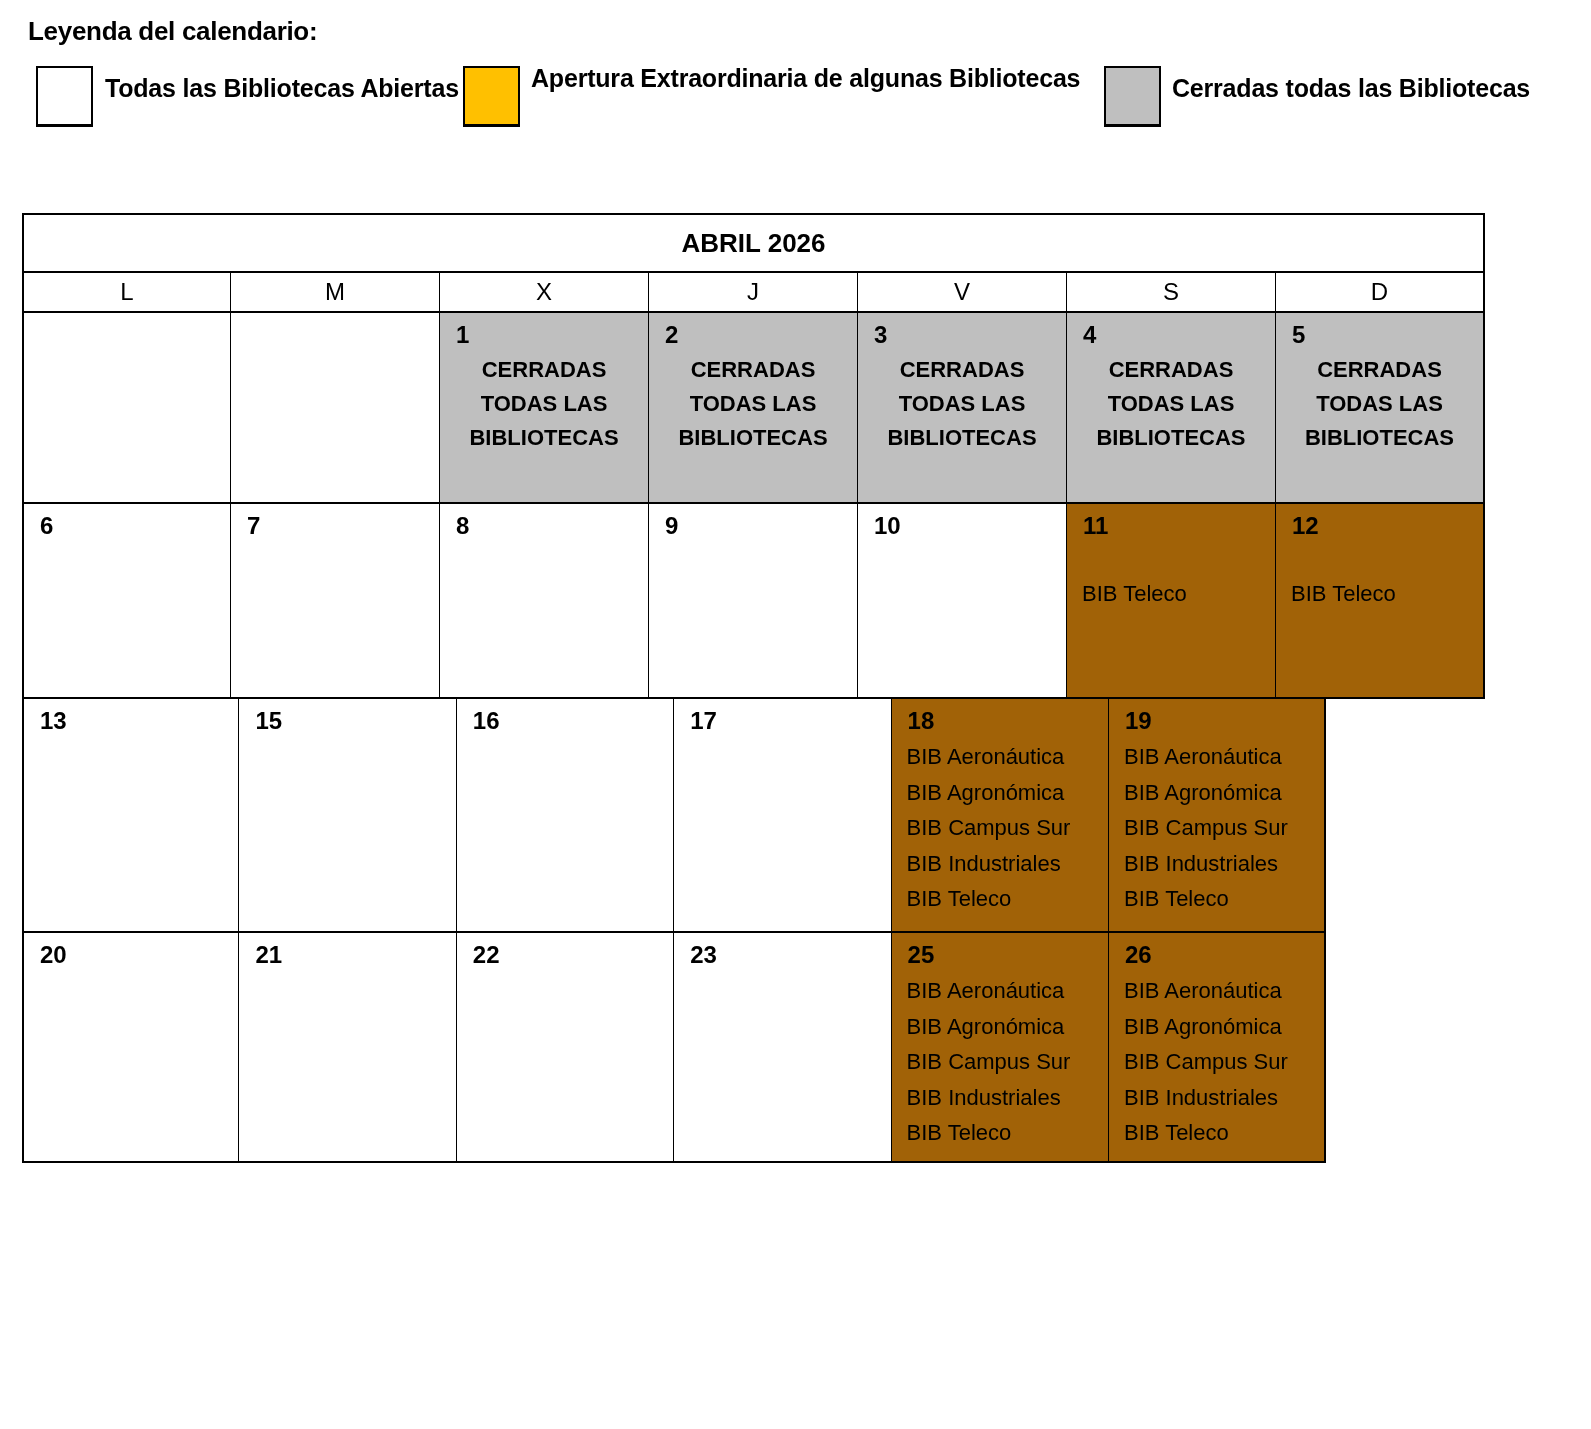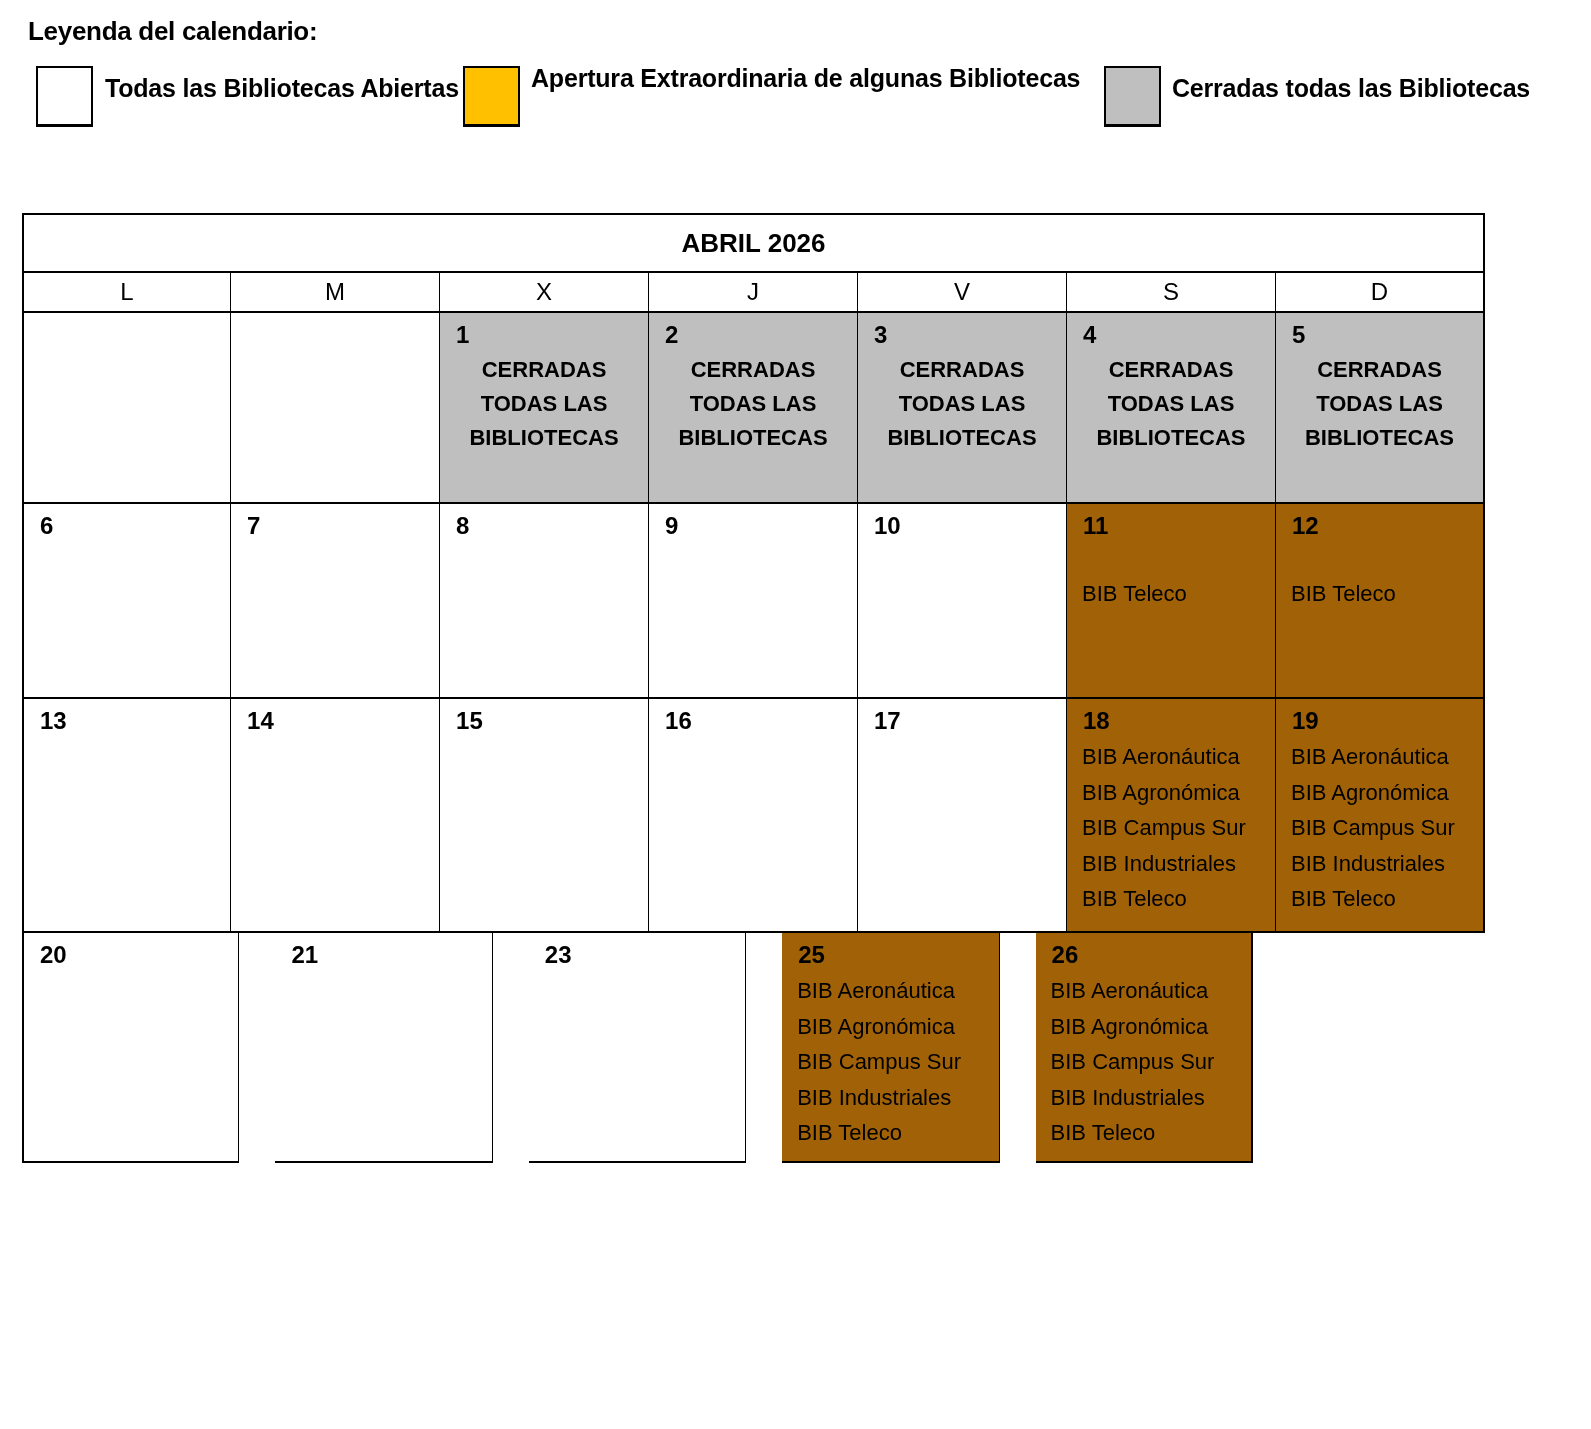"14" div.cell { html: <div> <div>14</div> </div> -> none }
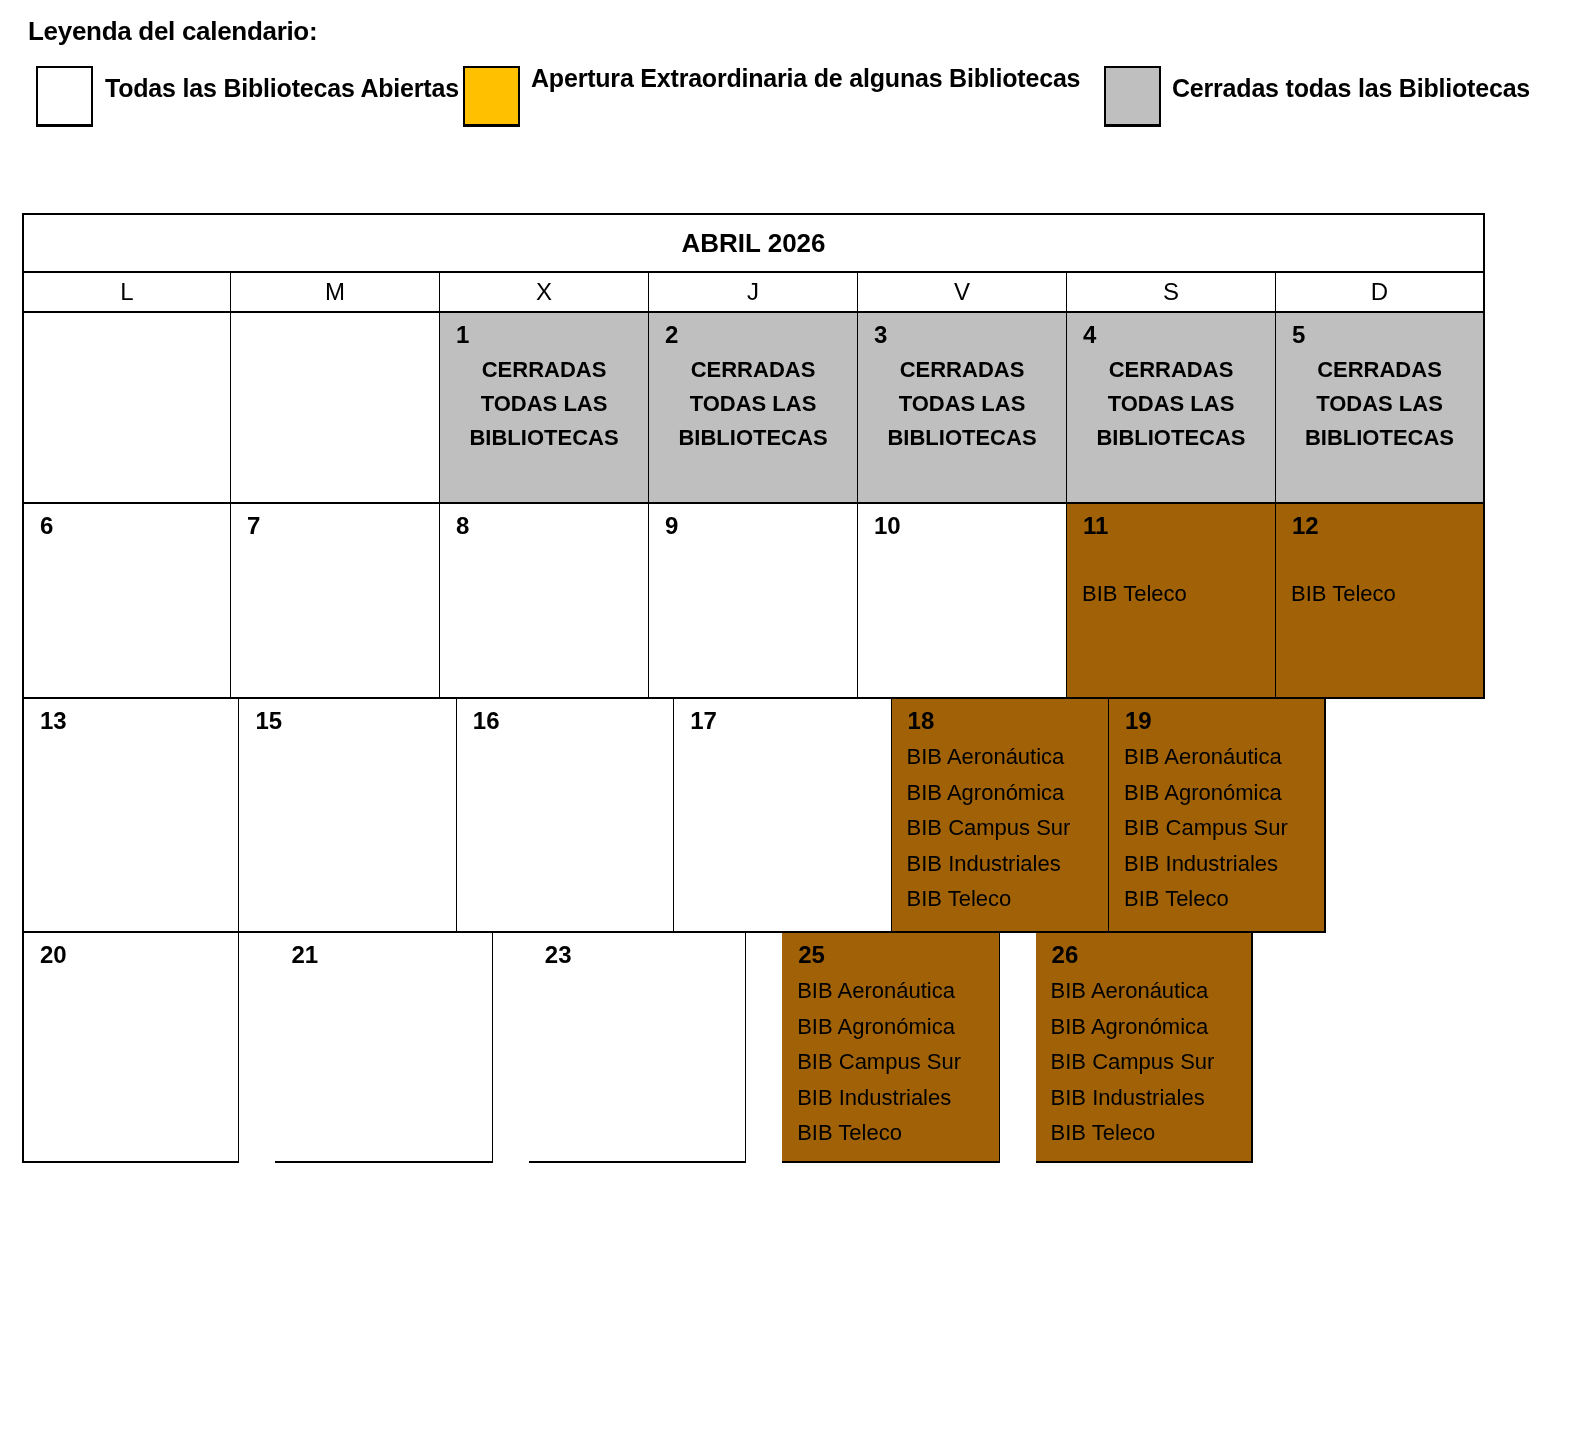"20" div.row { gap: 36px -> none }
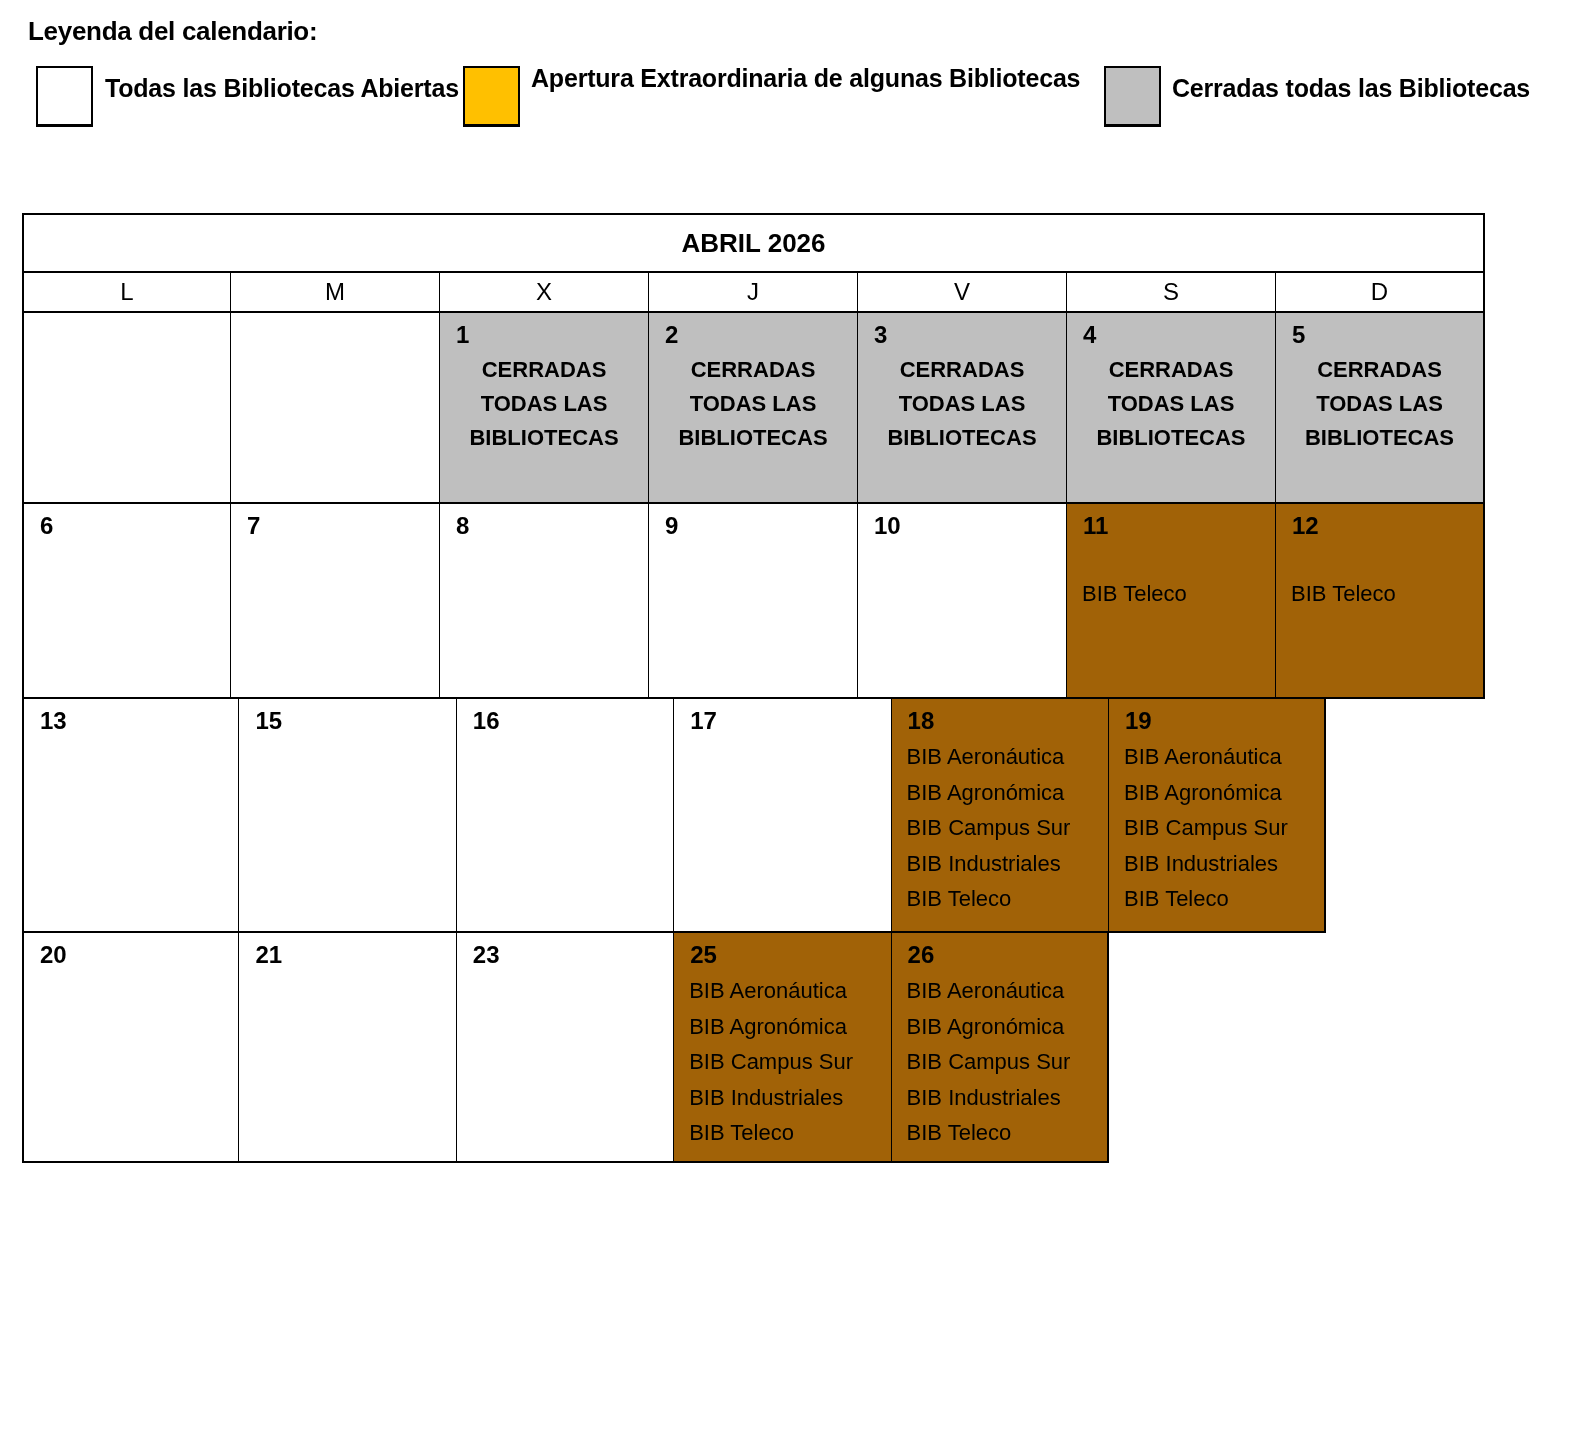"22" div.cell { html: none -> <div> <div>22</div> </div> }
